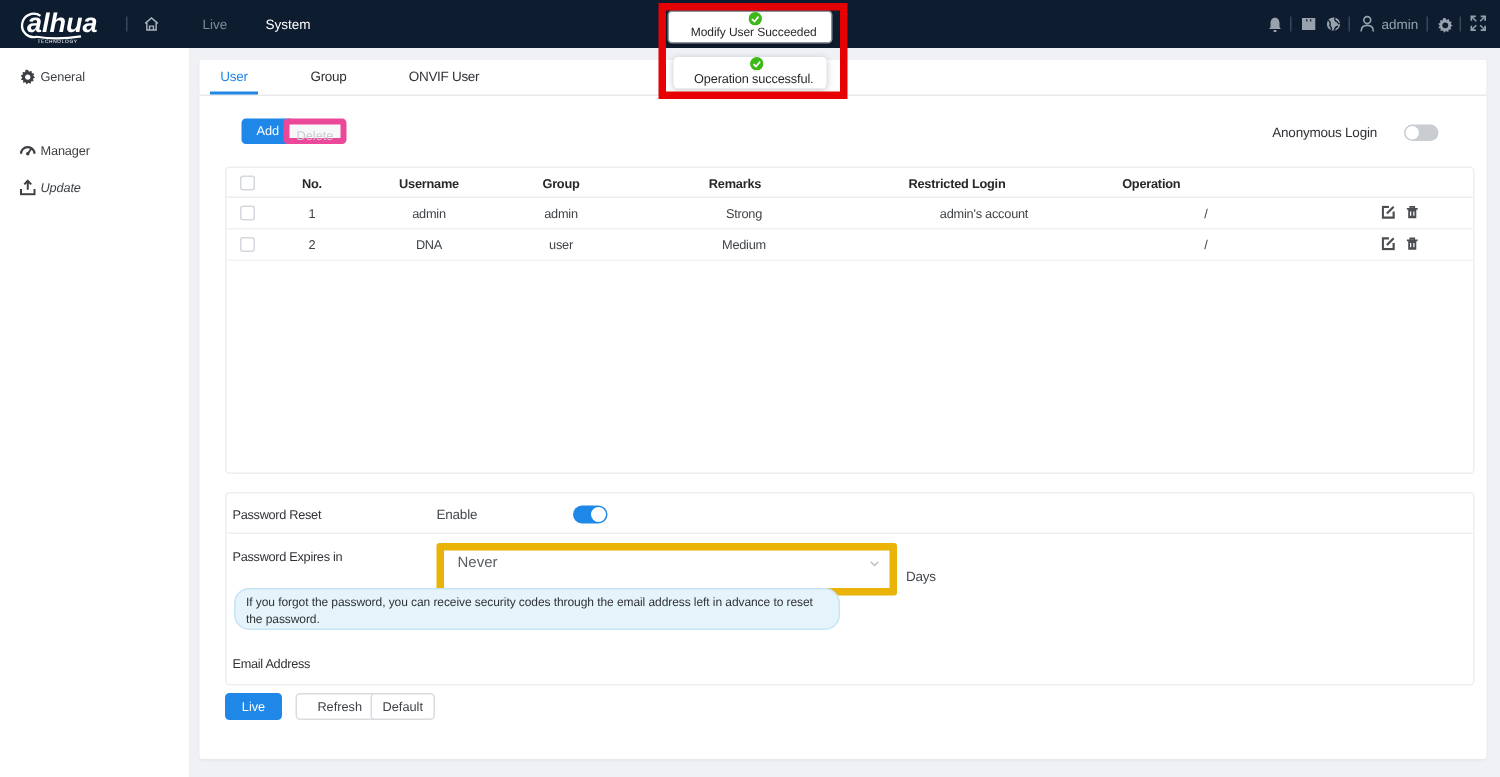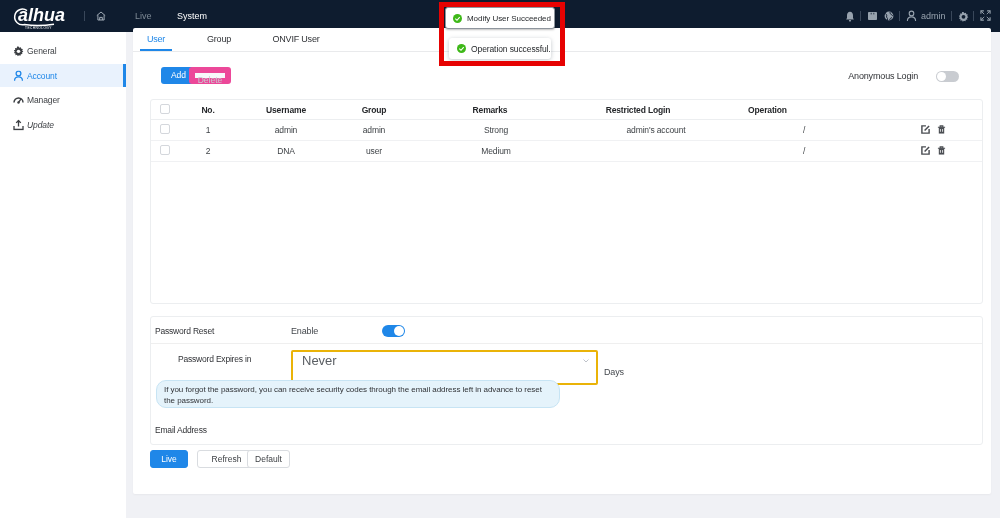"Modify User Succeeded" .toast { flex-direction: none -> column }
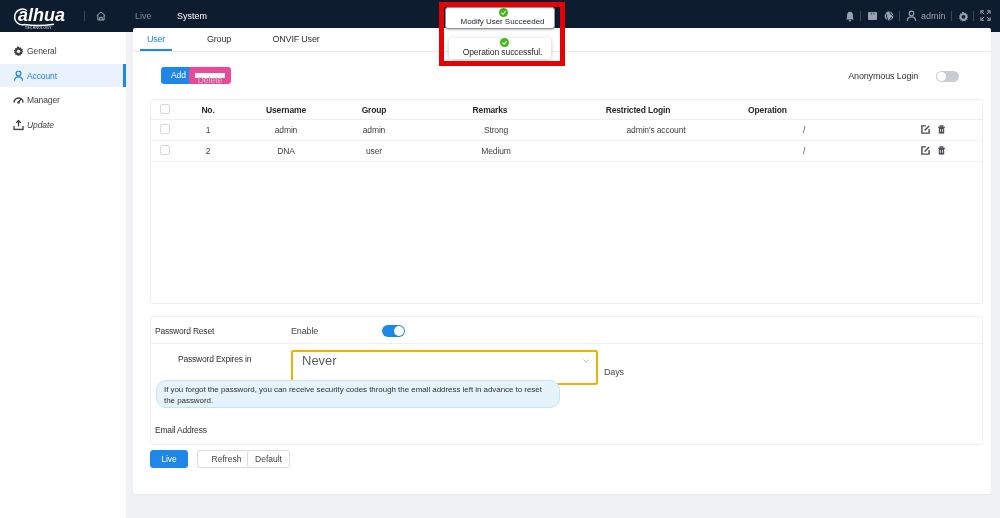"User" #card { top: 28px -> 40px }
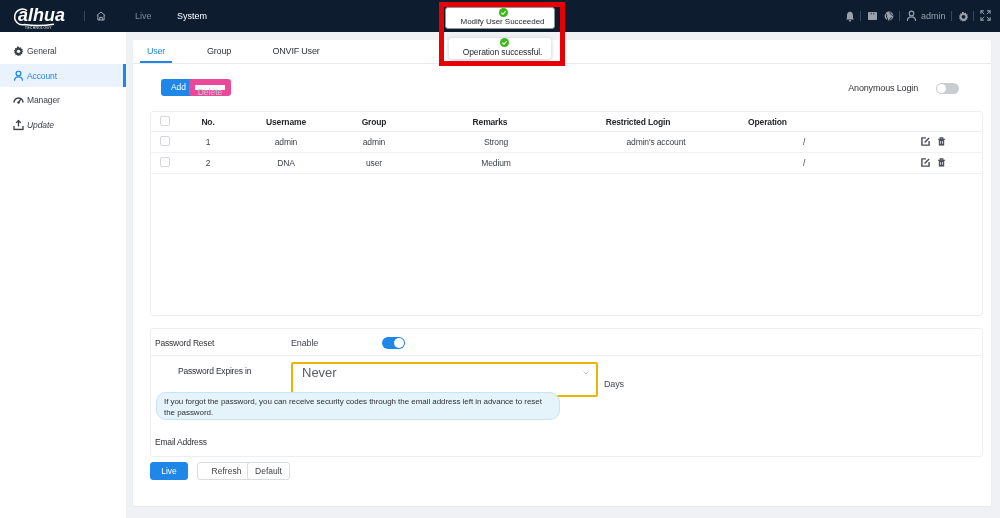"Account" div.sitem { html: <div> <svg> <circle></circle> <path></path> </svg> <span>Account</span> </div> -> none }
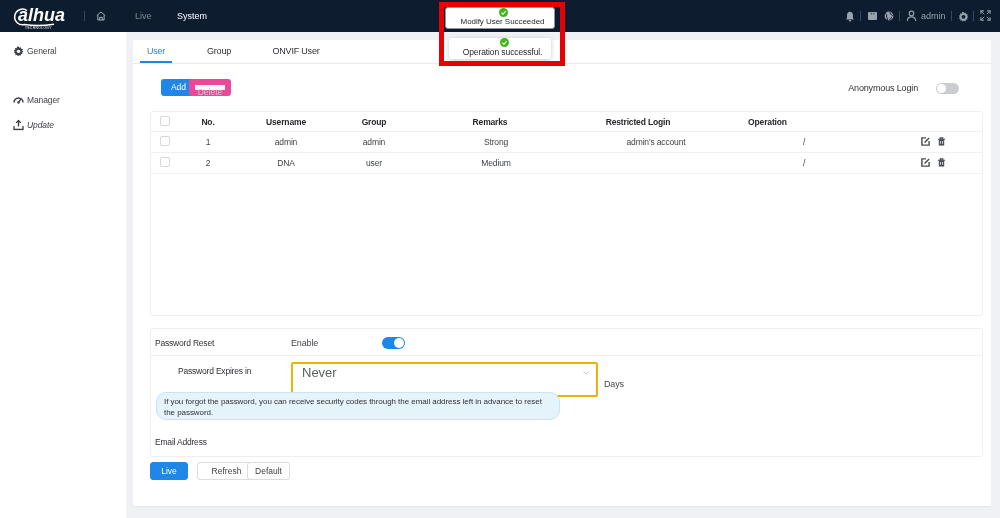"Delete" #delbtn { border: 6px solid #ec4899 -> 4px solid #ec4899 }
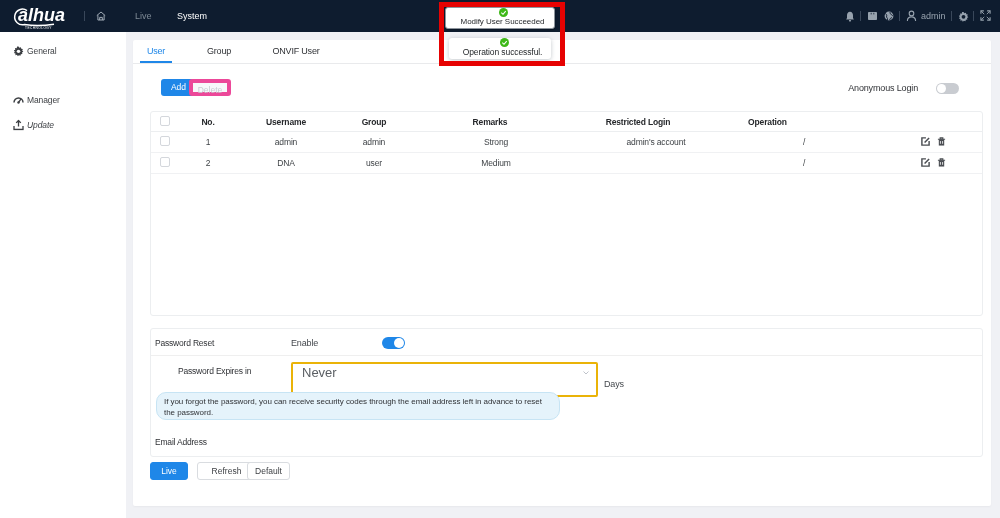"No." .trow { align-items: center -> none }
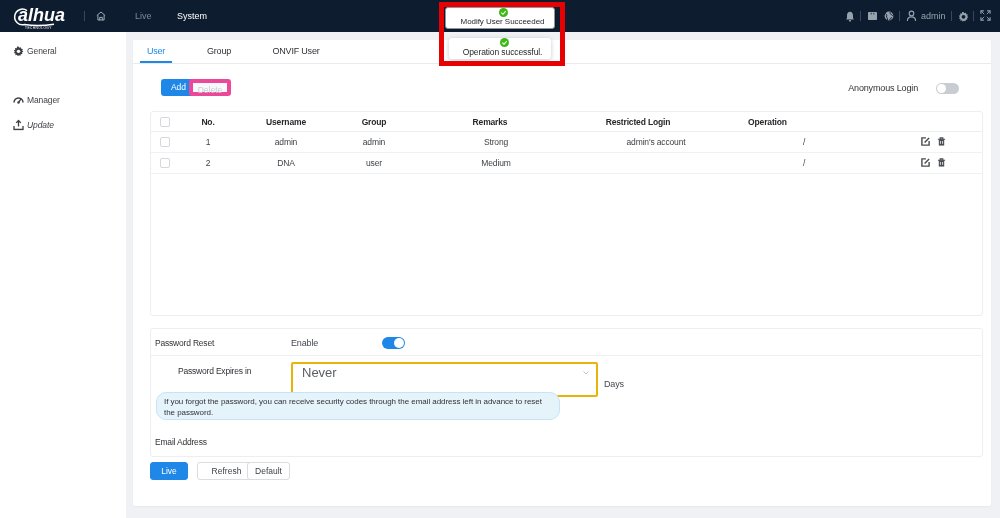"Password Expires in" div.flabel { margin-left: 23px -> none }
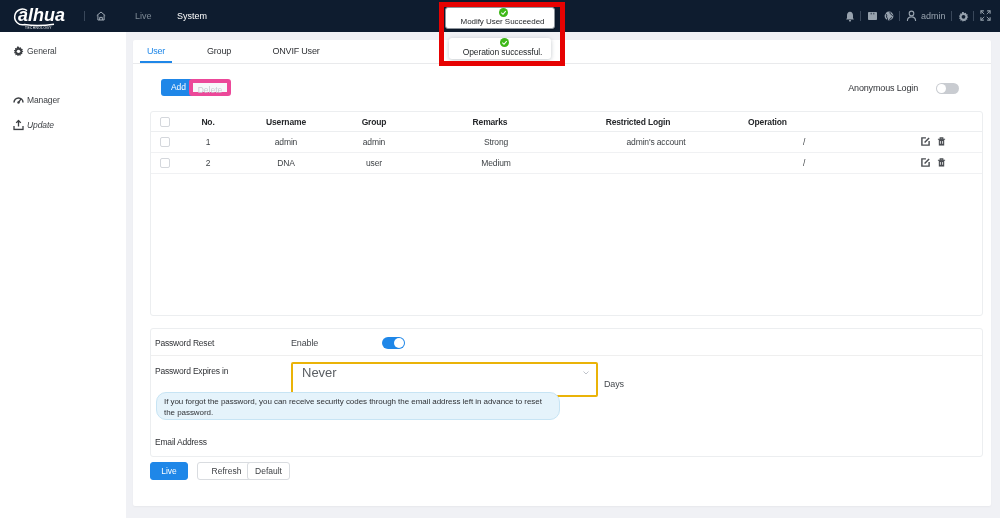"Never" .select { border: 2px solid #eab308 -> 5px solid #eab308; font-size: 13px -> 10px }
